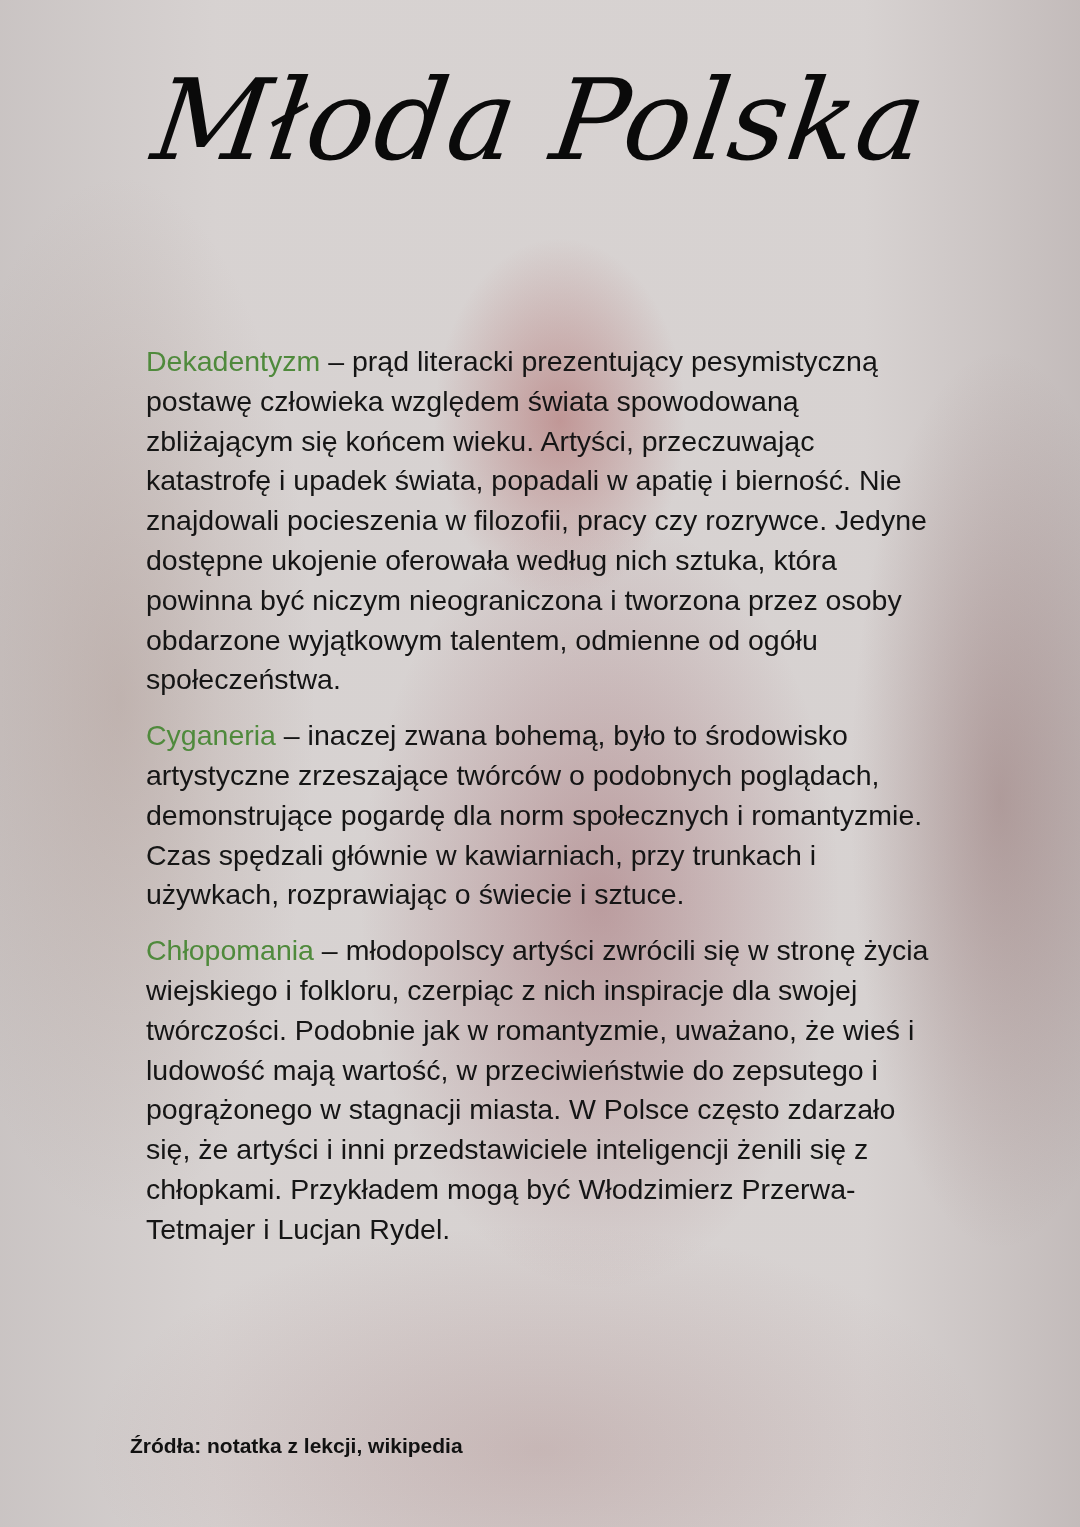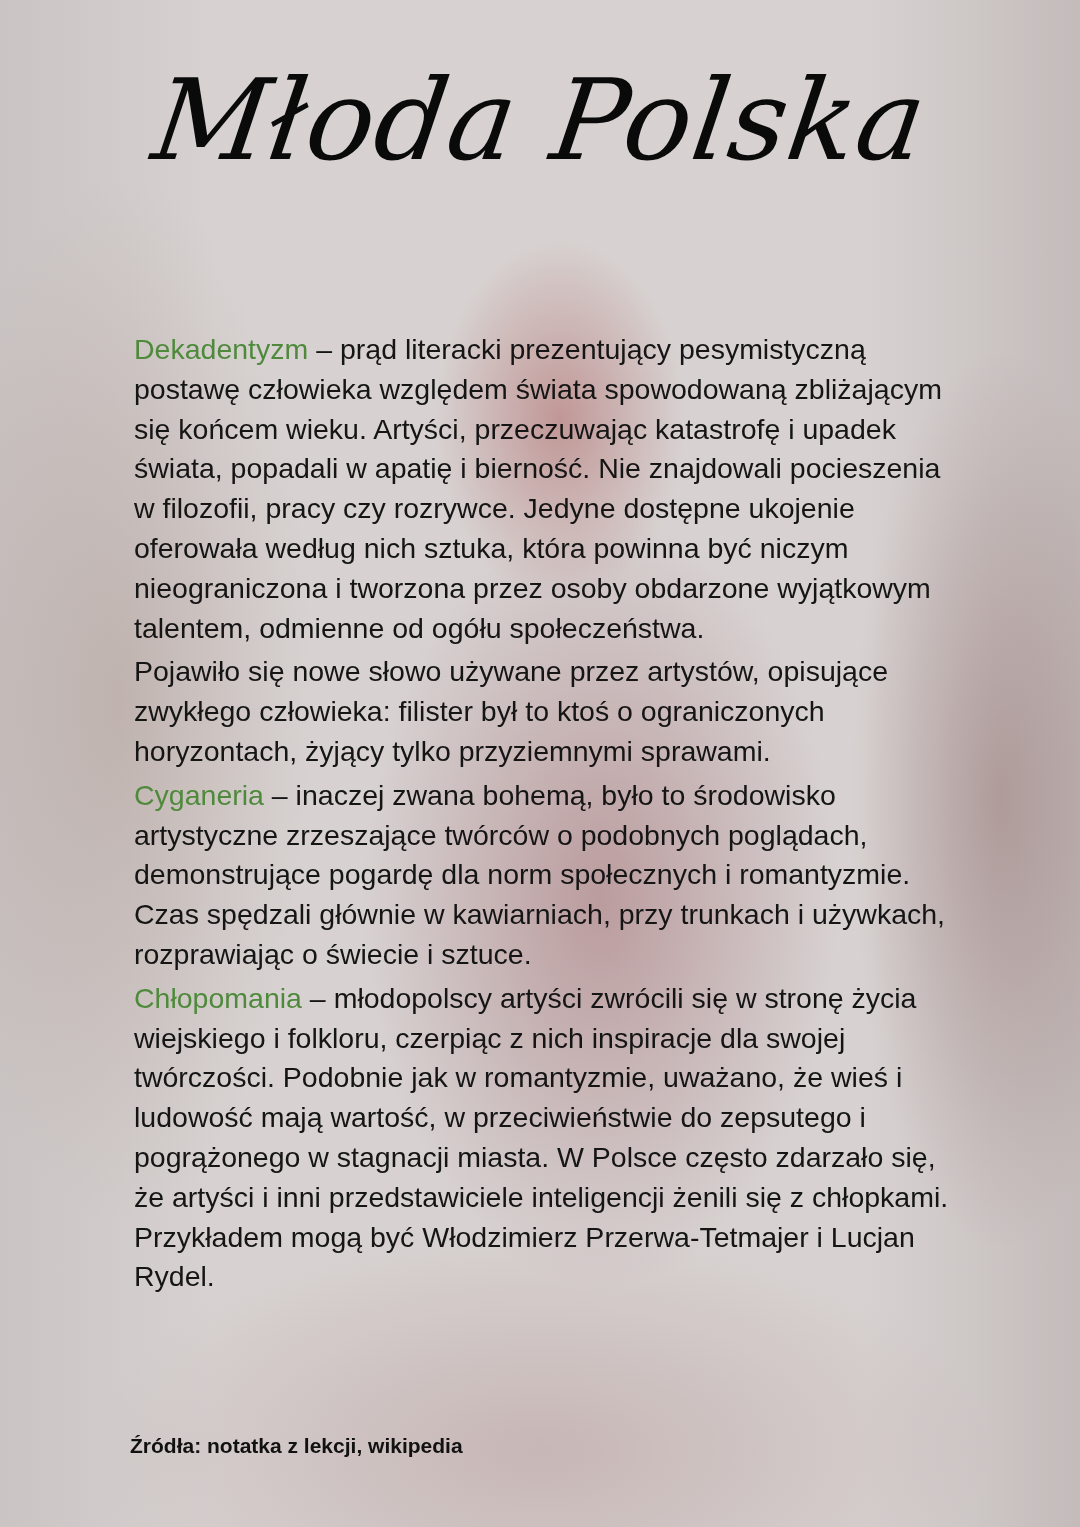"Dekadentyzm – prąd literacki" .content p { margin: 4px -> 16px }
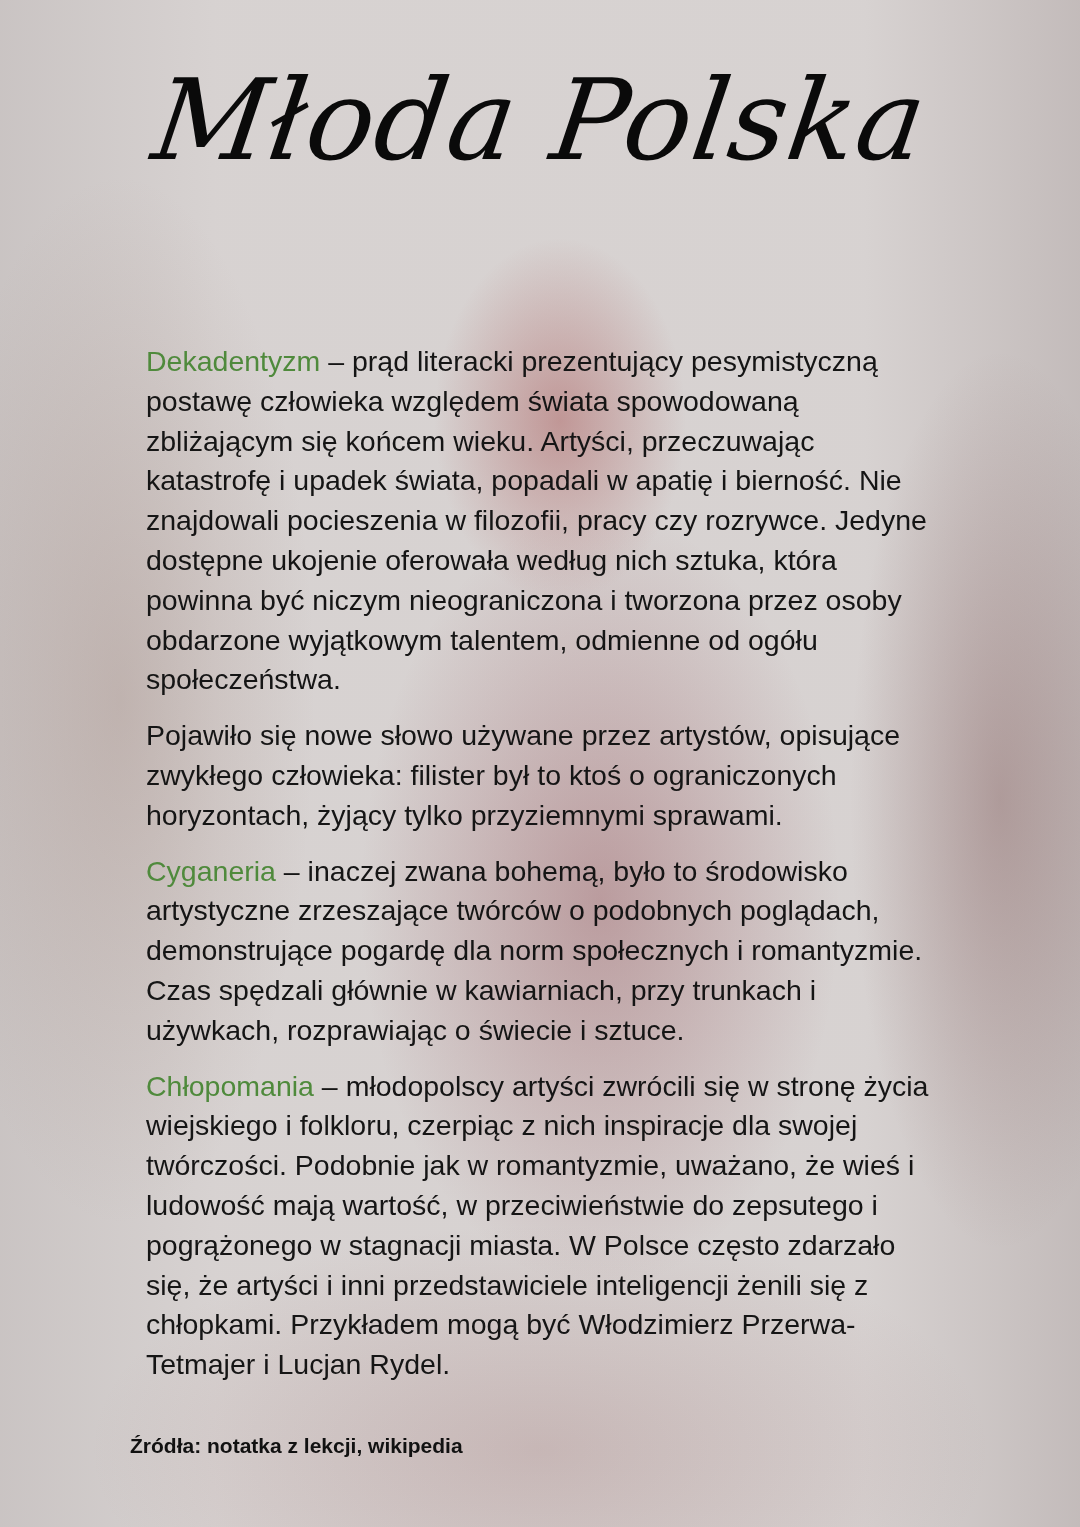"Pojawiło się nowe słowo używane" p { html: <p><span>Pojawiło się nowe słowo używane przez artystów, opisujące zwykłego człowieka: filister był to ktoś o ograniczonych horyzontach, żyjący tylko przyziemnymi sprawami.</span></p> -> none }
